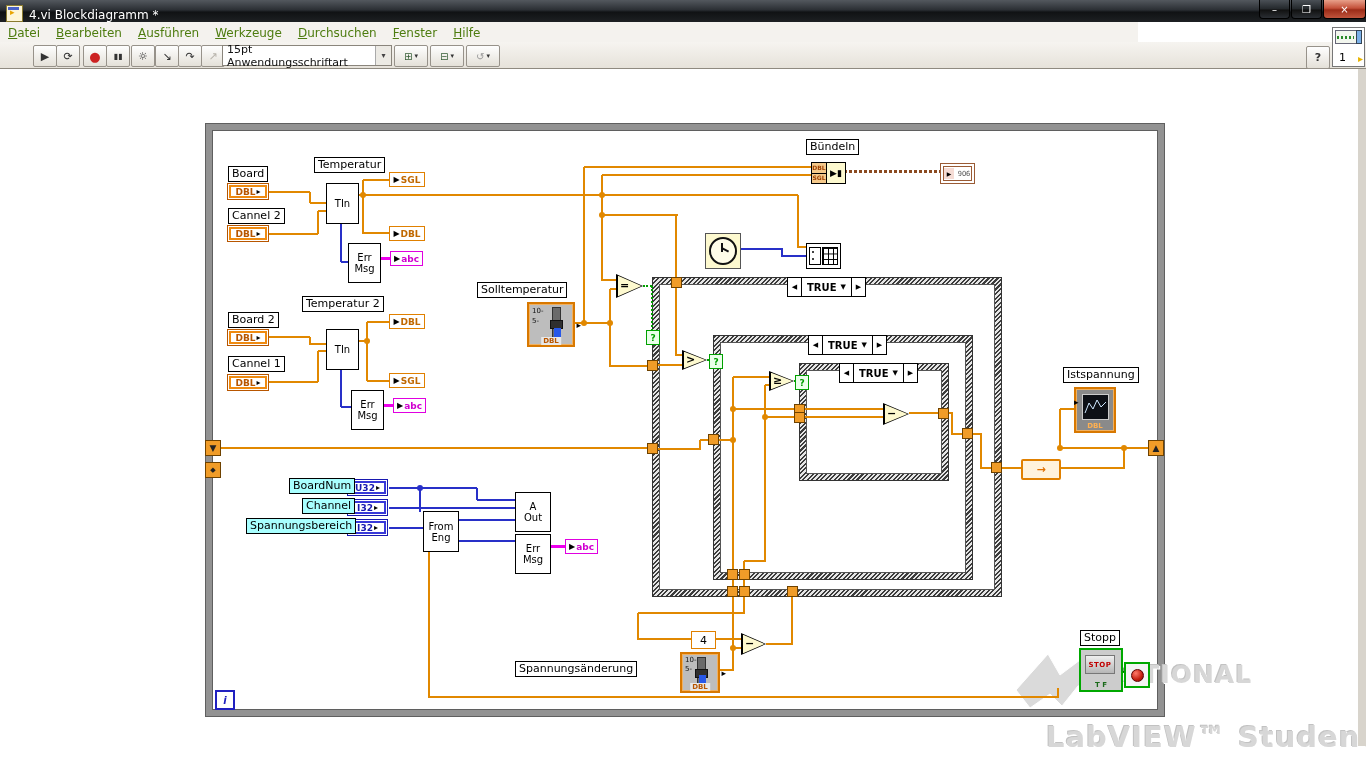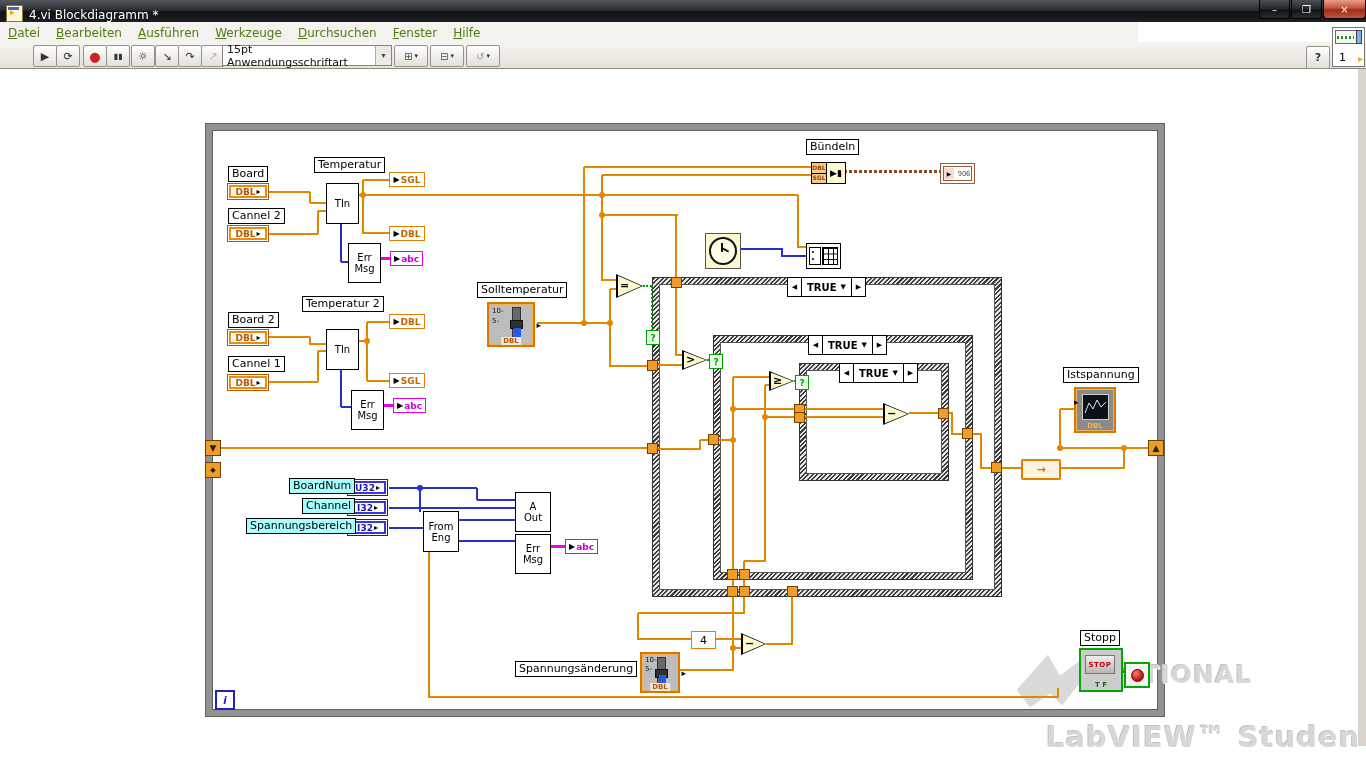"10-" .slider { margin-left: none -> 40px }
